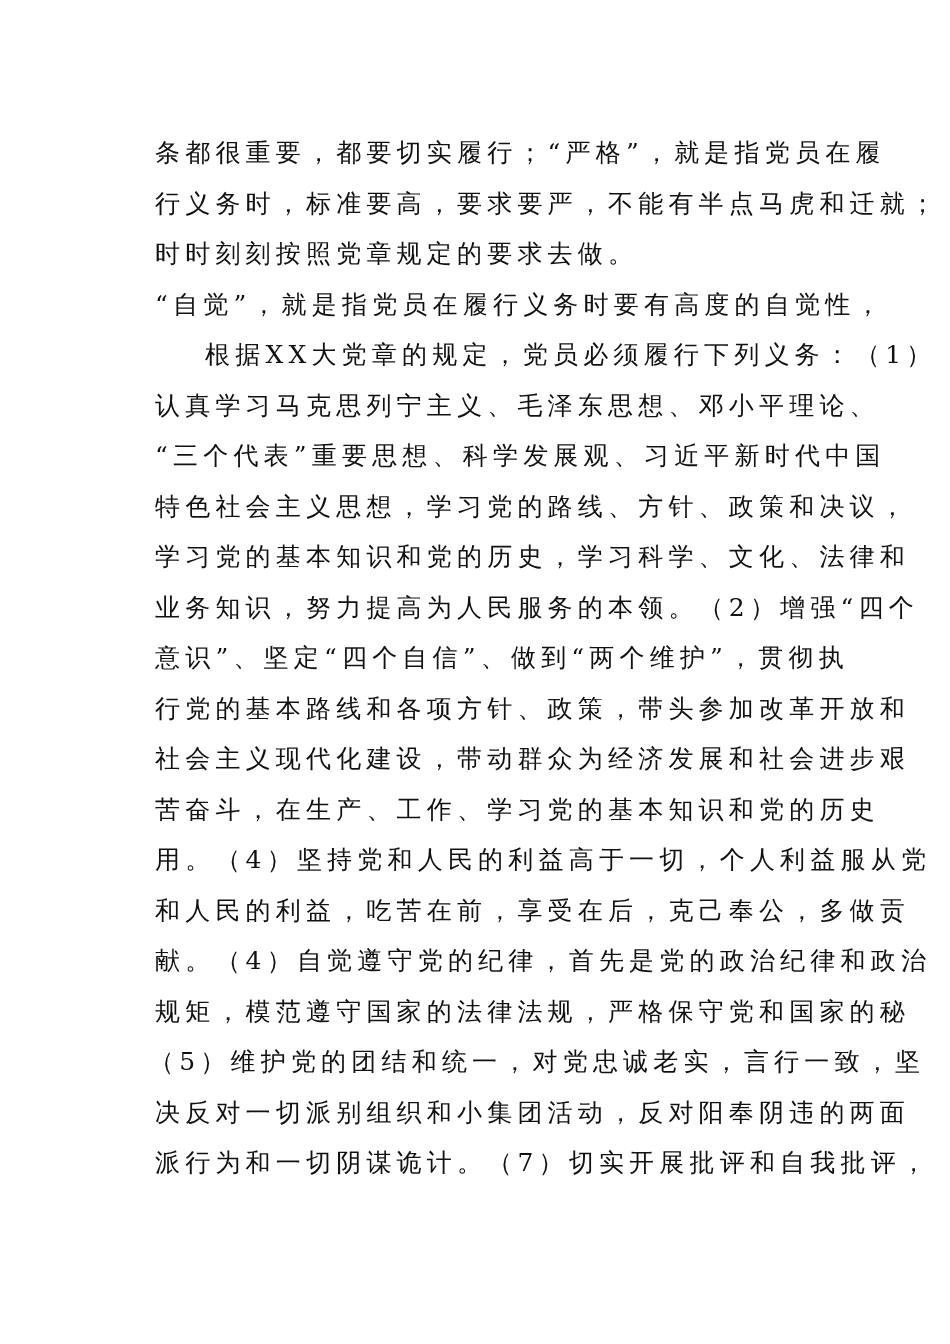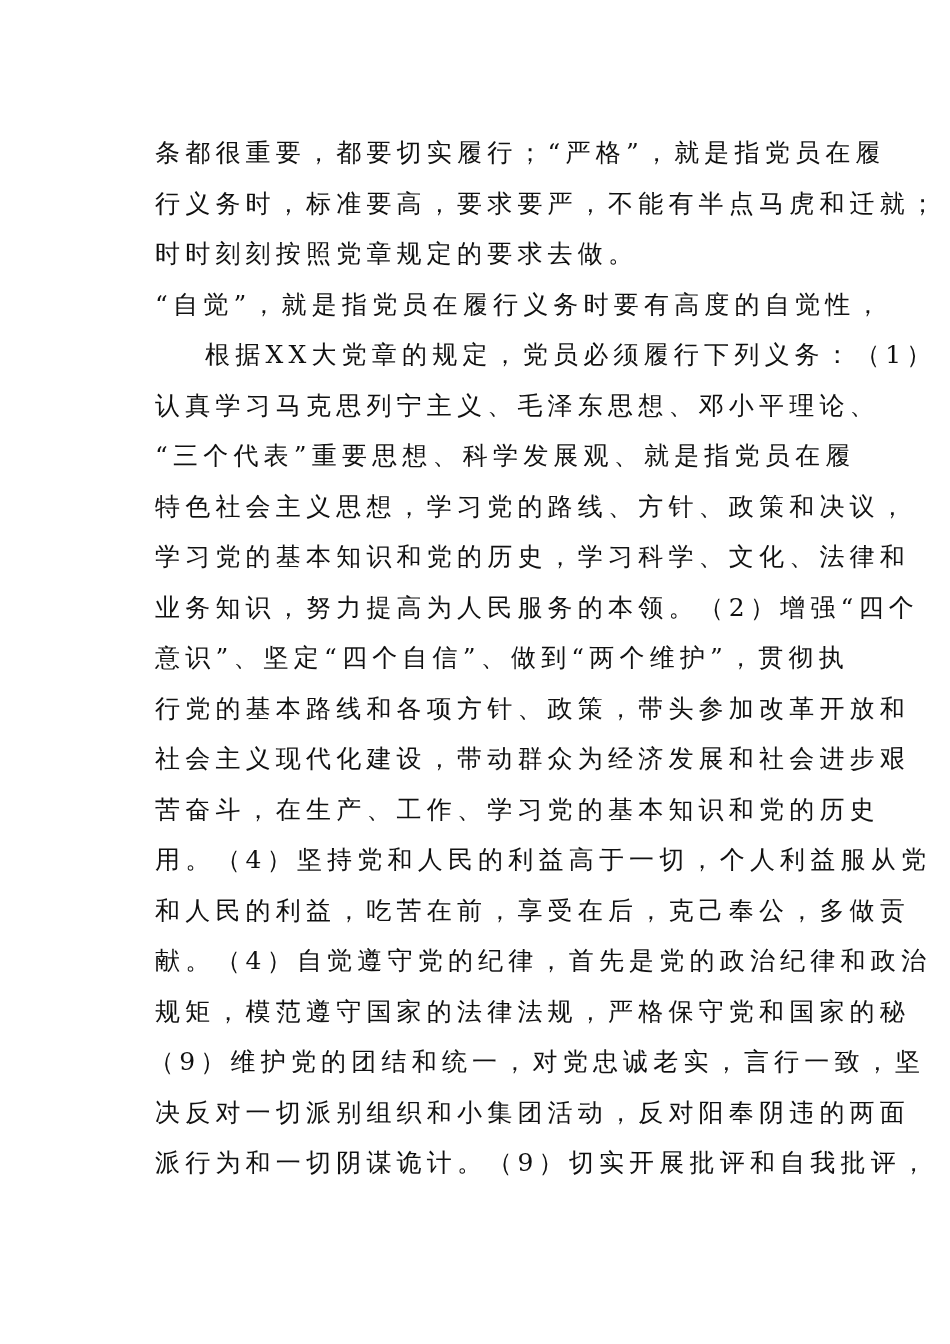"“三个代表”重要思想、科学发展观、就是指党员在履" span.line { text: 就是指党员在履 -> 习近平新时代中国 }
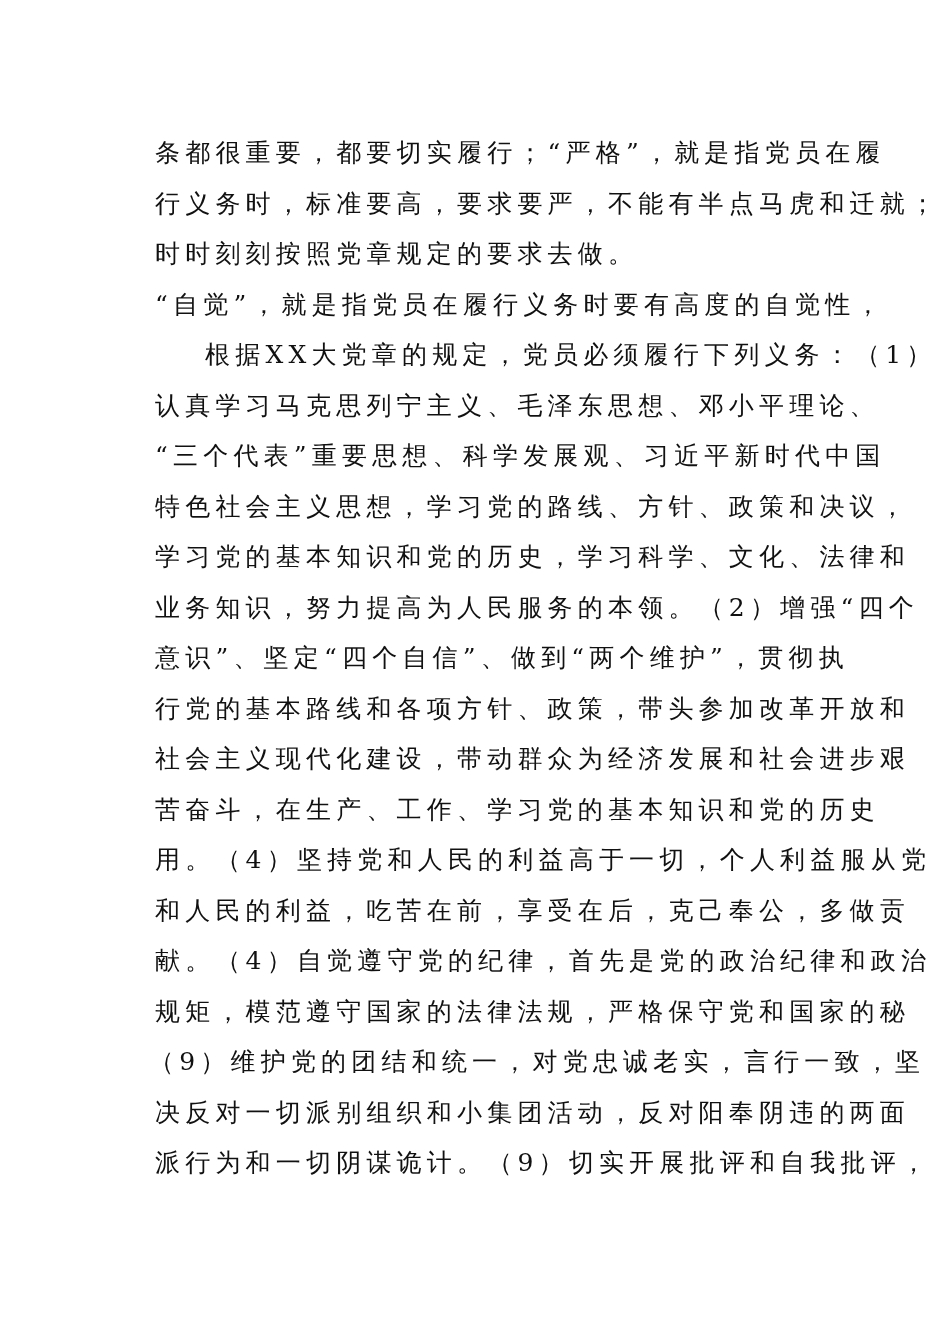"（9）维护党的团结和统一，对党忠诚老实，言行一致，坚" span.line { text: 9 -> 5 }
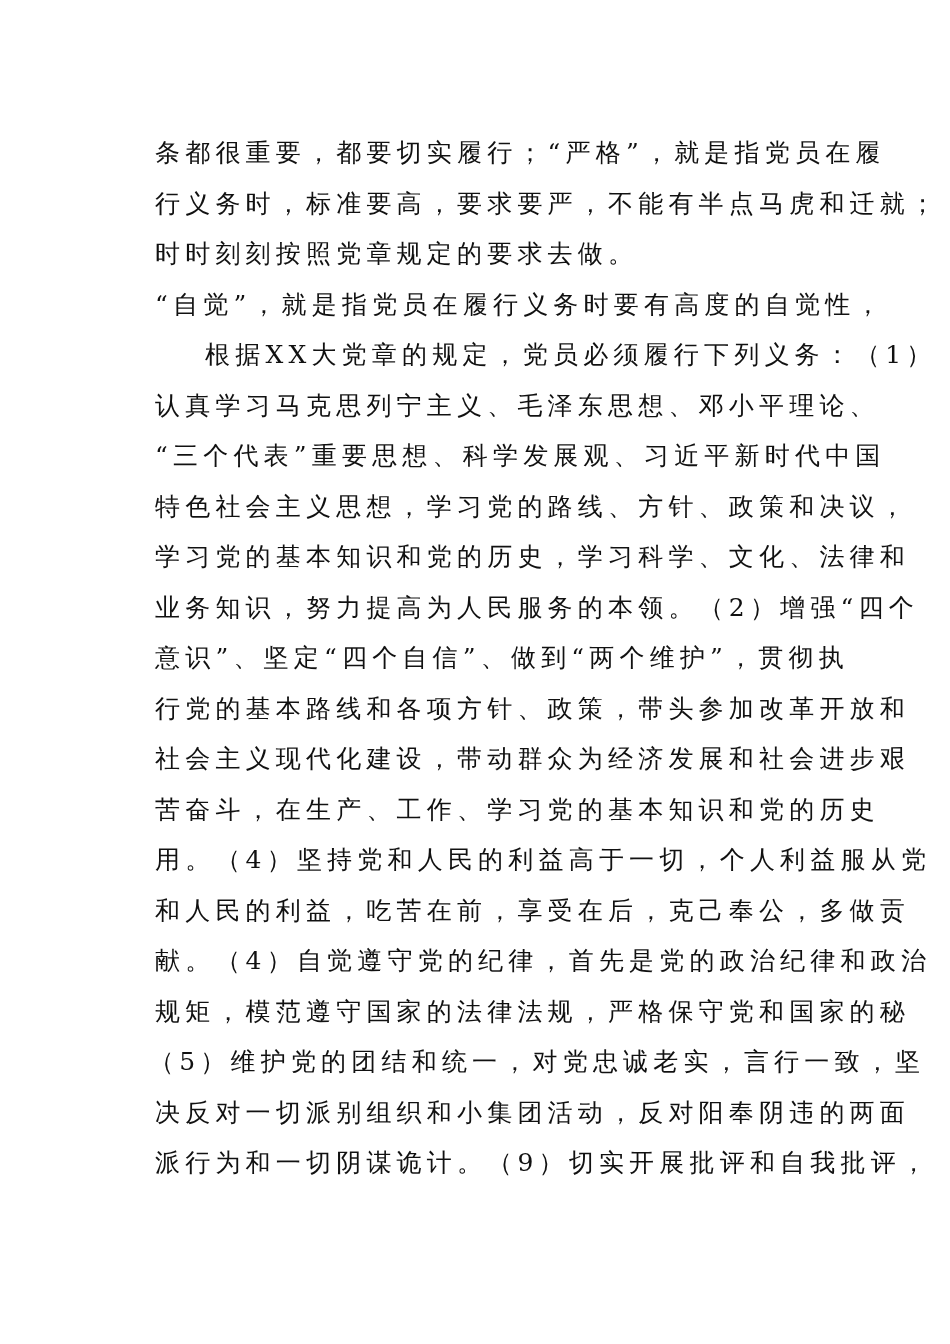"派行为和一切阴谋诡计。（9）切实开展批评和自我批评，" span.line { text: 9 -> 7 }
